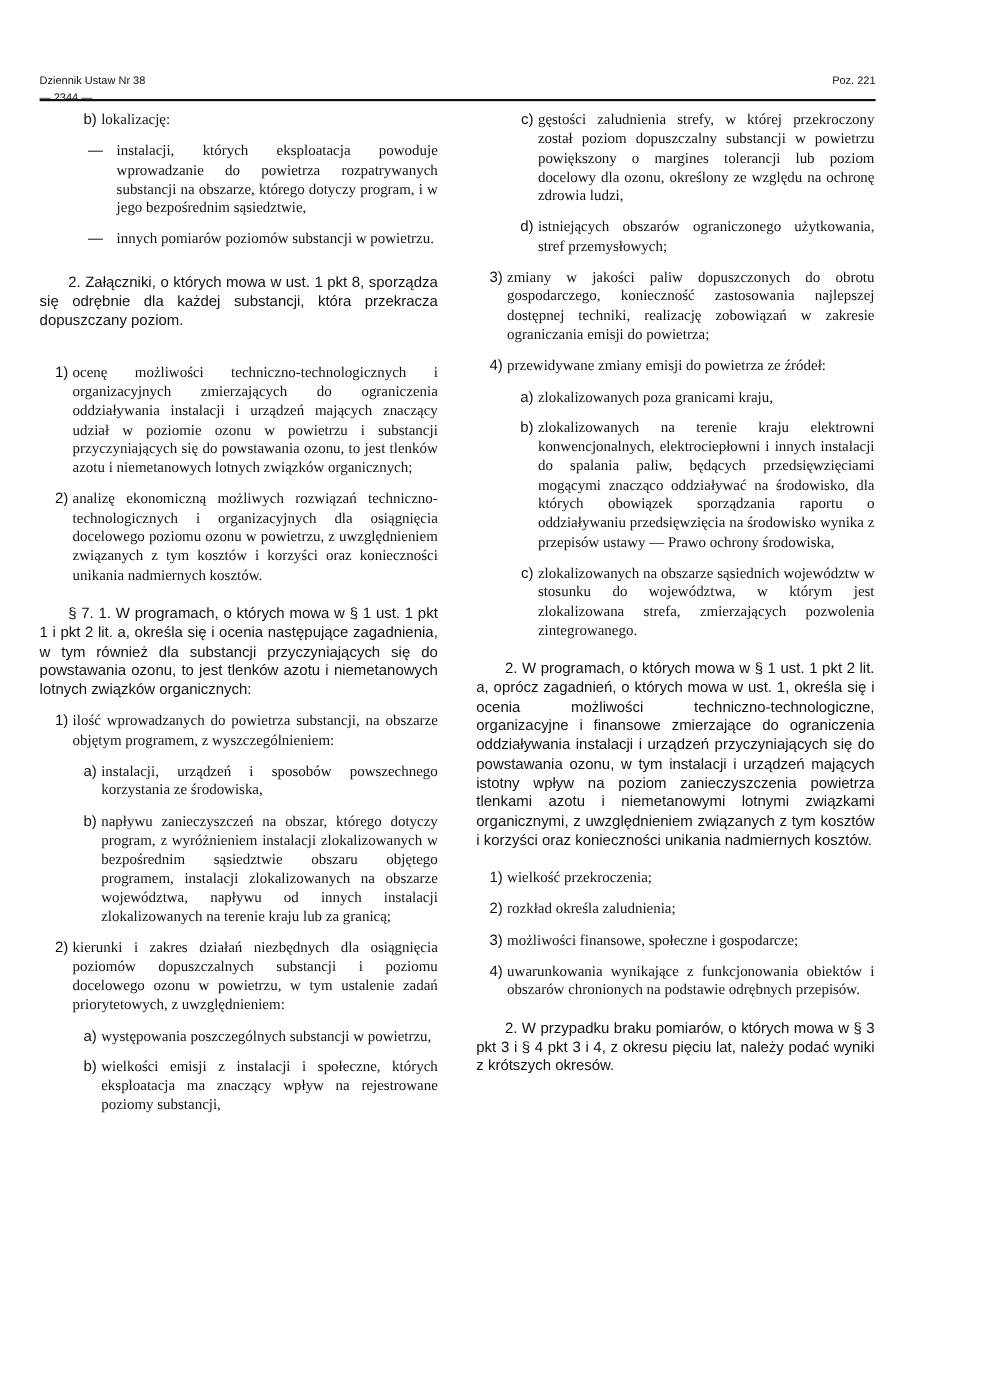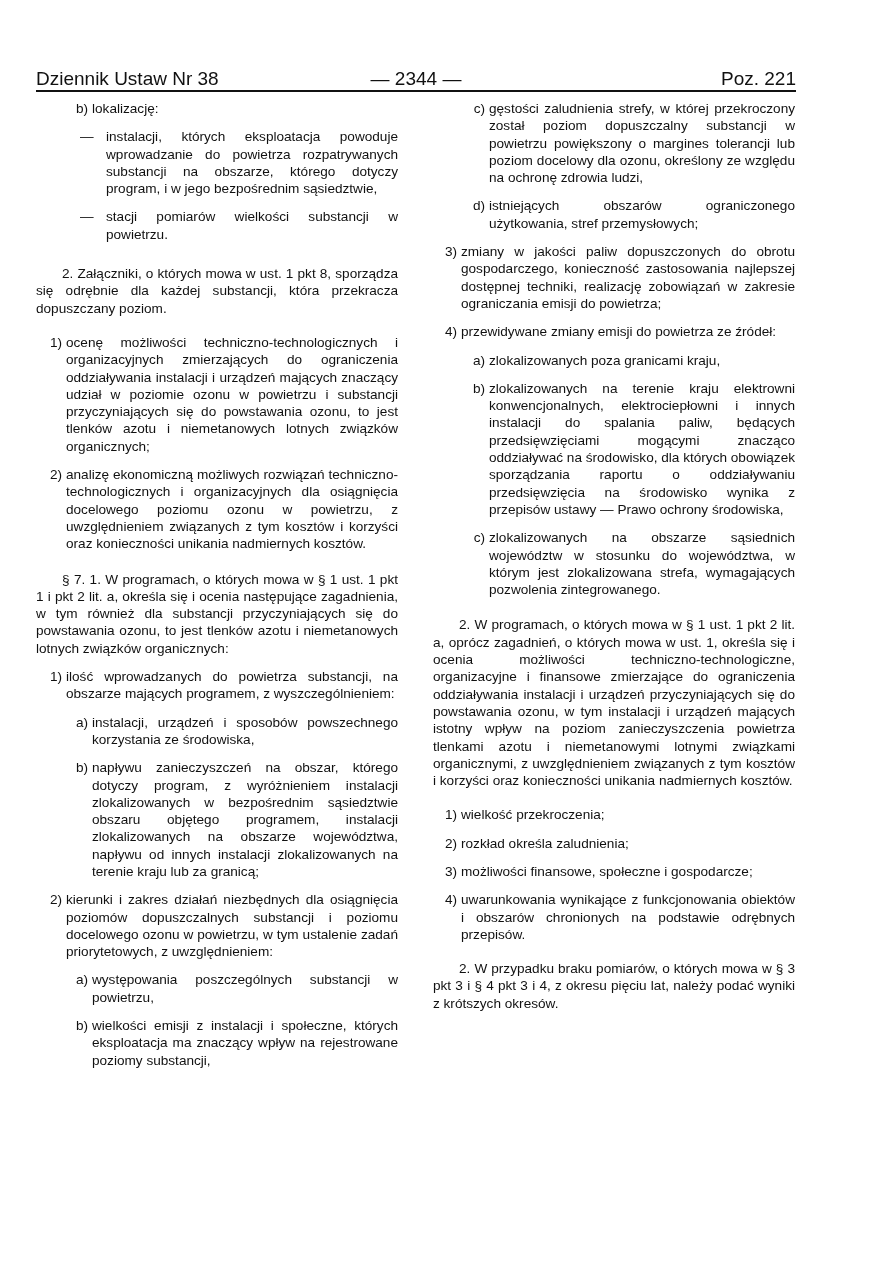"Dziennik Ustaw Nr 38" .header { font-size: 19px -> 10px }
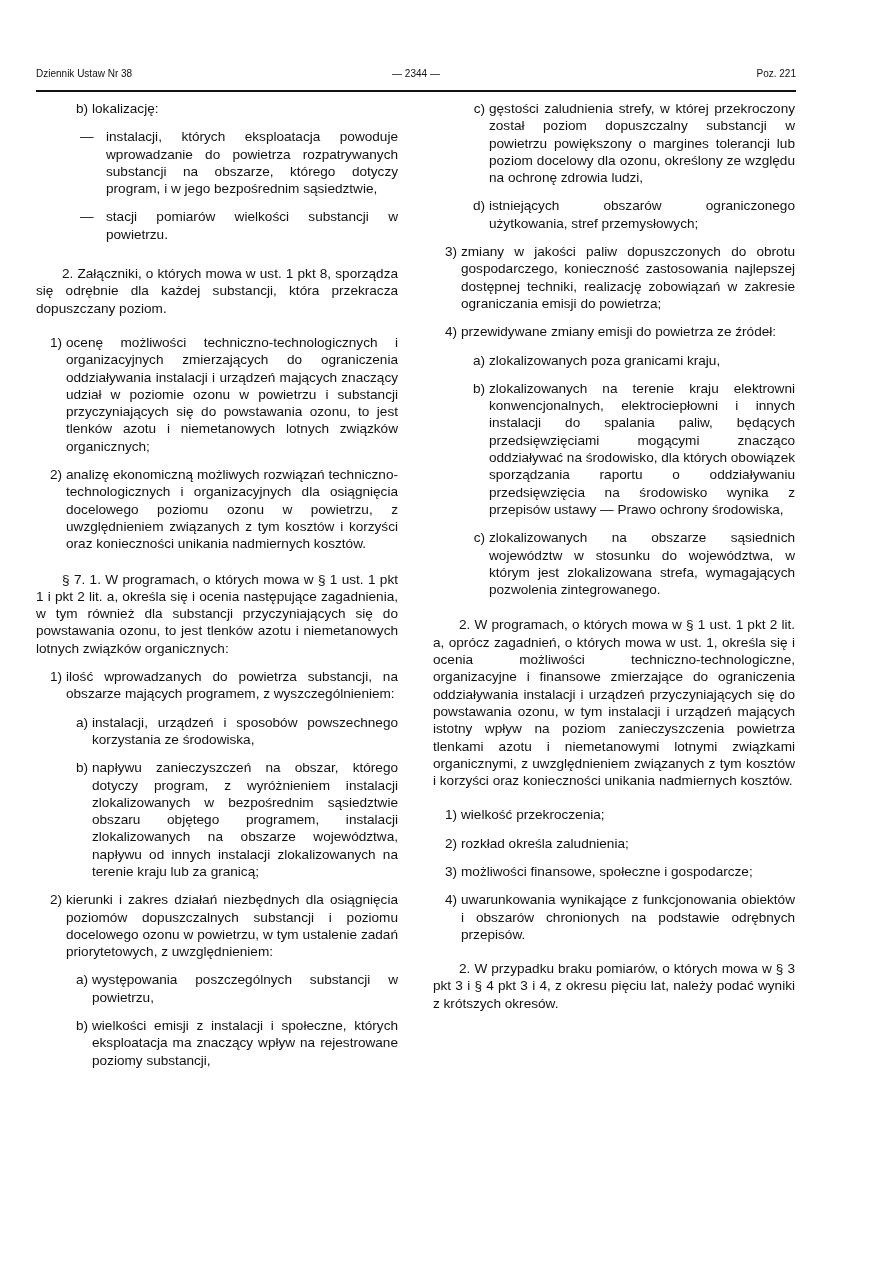"— 2344 —" .header .c { text-align: center -> none; top: 0 -> 16px }
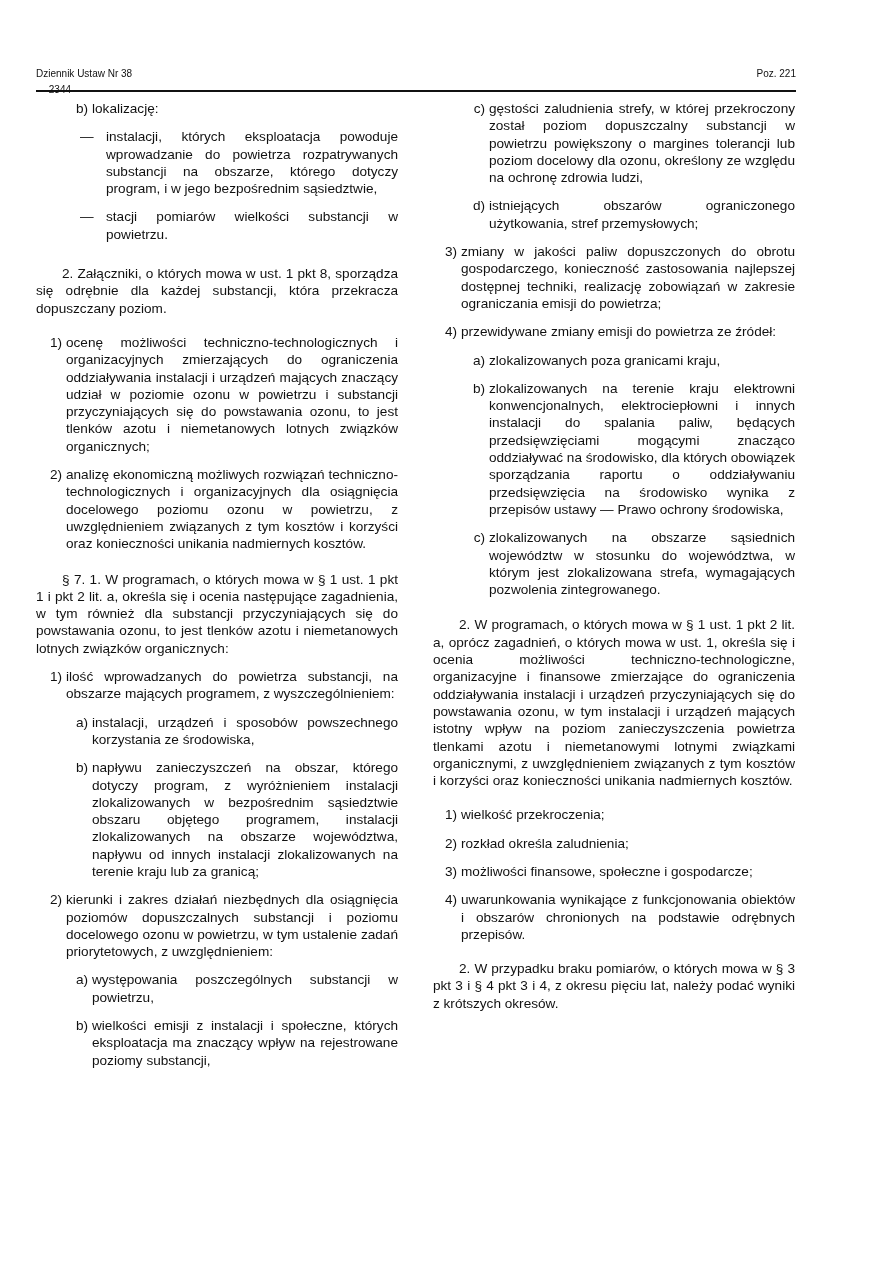"lokalizację:" .item .txt { font-family: none -> Liberation Serif, serif }
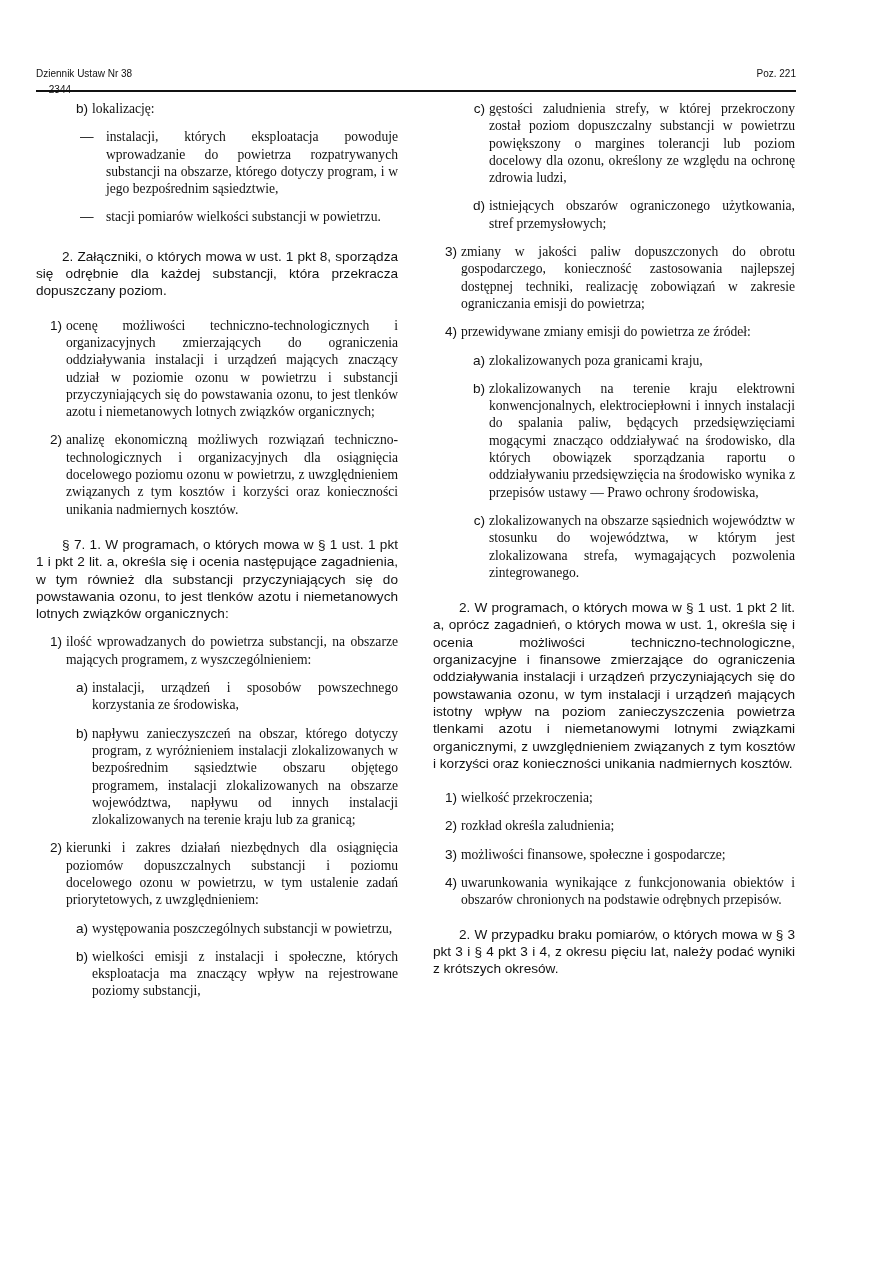"stacji pomiarów wielkości substancji w" span.txt { text: stacji pomiarów wielkości -> innych pomiarów poziomów }
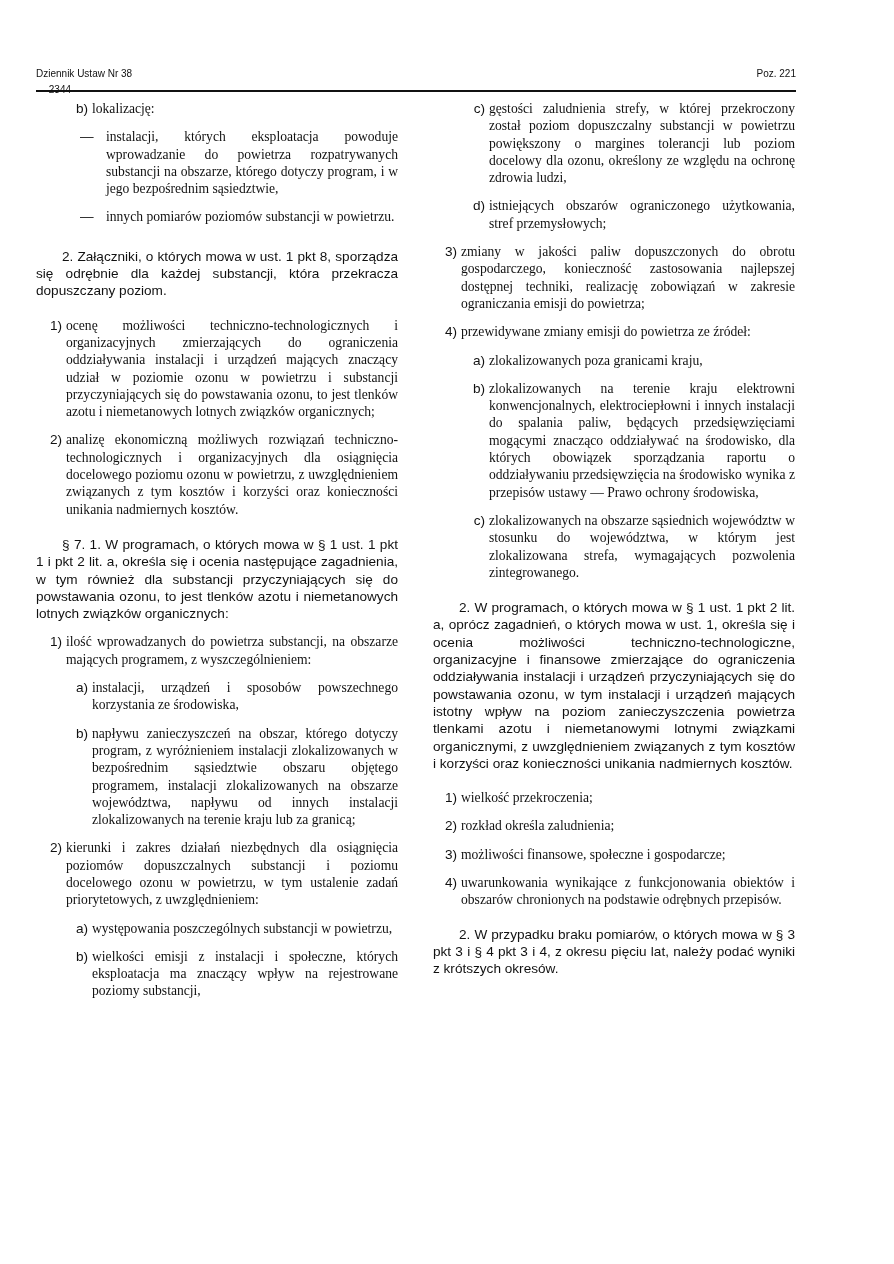"2. Załączniki, o których mowa" p.para { margin-bottom: 17px -> 30px }
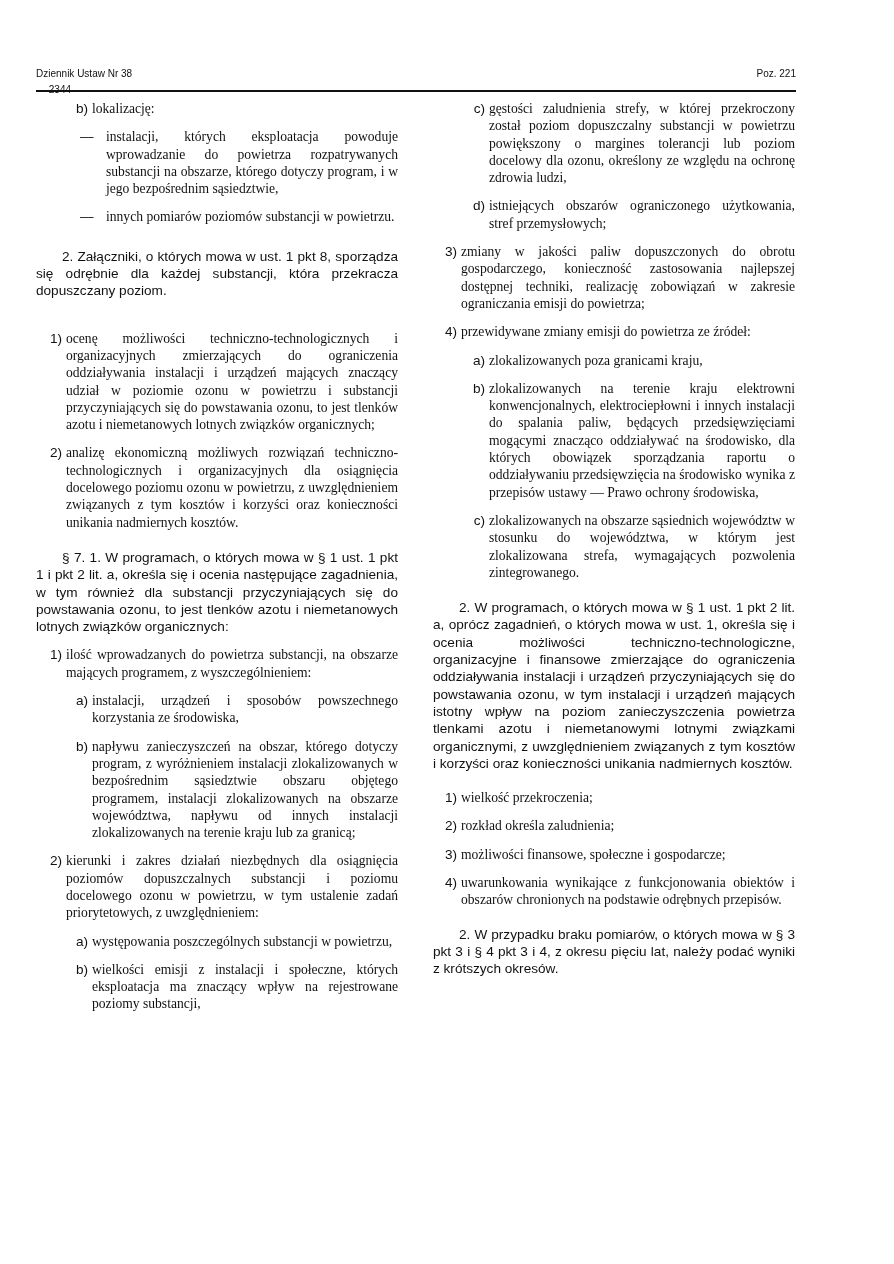"zlokalizowanych na obszarze sąsiednich" span.txt { text: wymagających -> zmierzających }
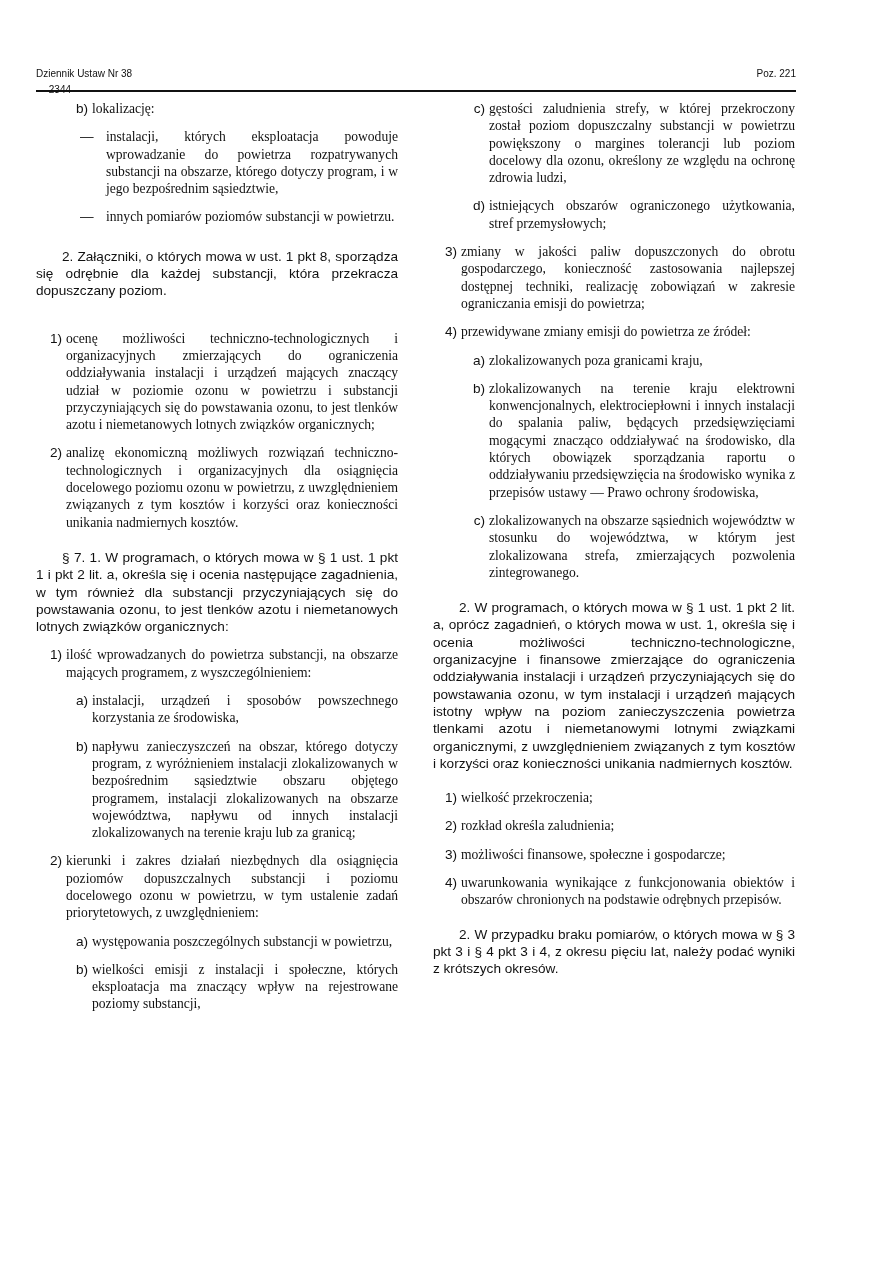"ilość wprowadzanych do powietrza" span.txt { text: mających -> objętym }
